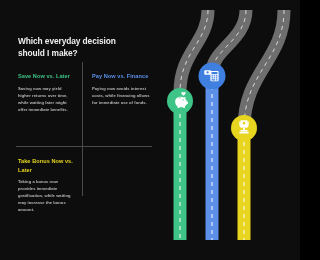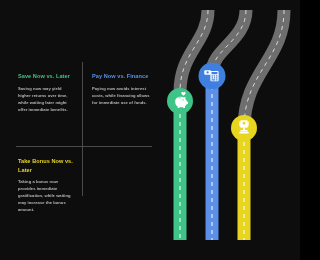"Which everyday decision should I" div { html: none -> <div>Which everyday decision should I make?</div> }
